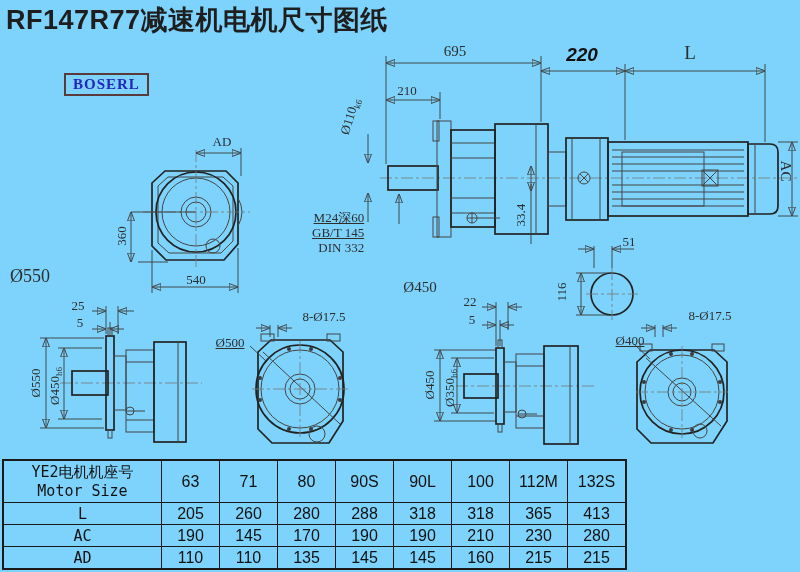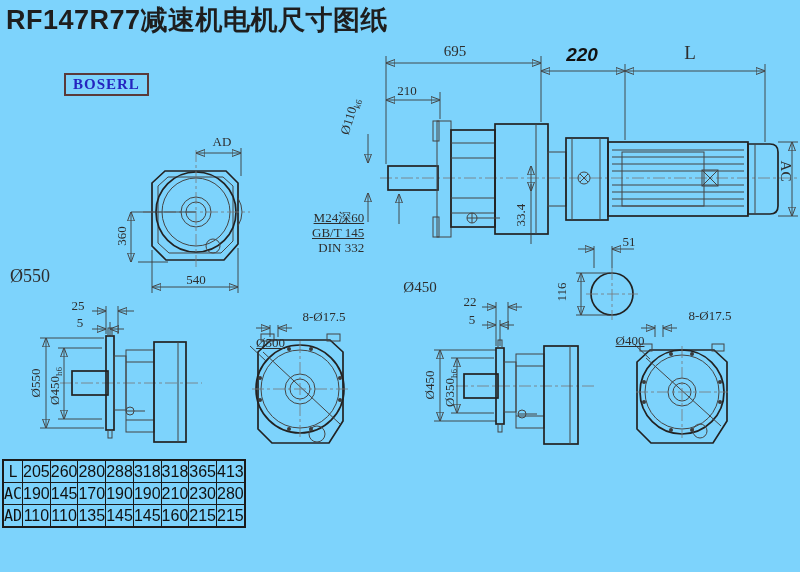"Ø500" div.lbl { left: 243px -> 209px; text-align: right -> none }
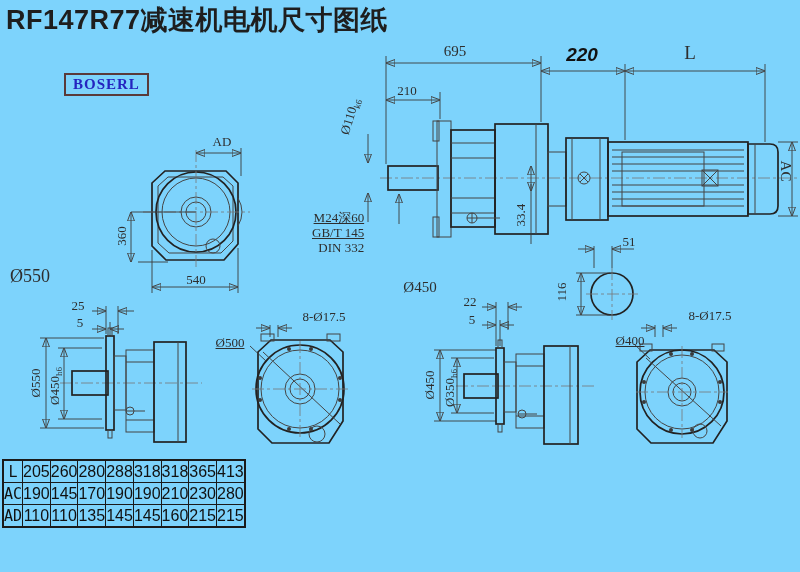"YE2电机机座号" tr.hrow { html: none -> <tr> <td> <div>YE2电机机座号</div> <div>Motor Size</div> </td> <td>63</td> <td>71</td> <td>80</td> <td>90S</td> <td>90L</td> <td>100</td> <td>112M</td> <td>132S</td> </tr> }
